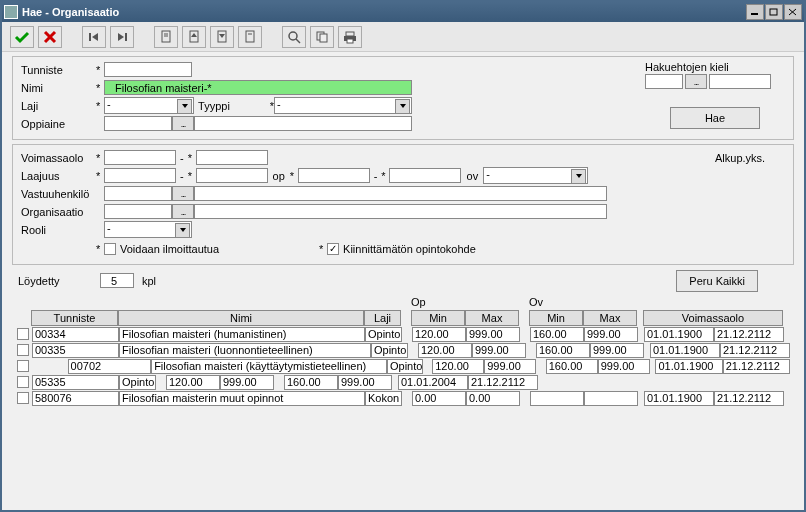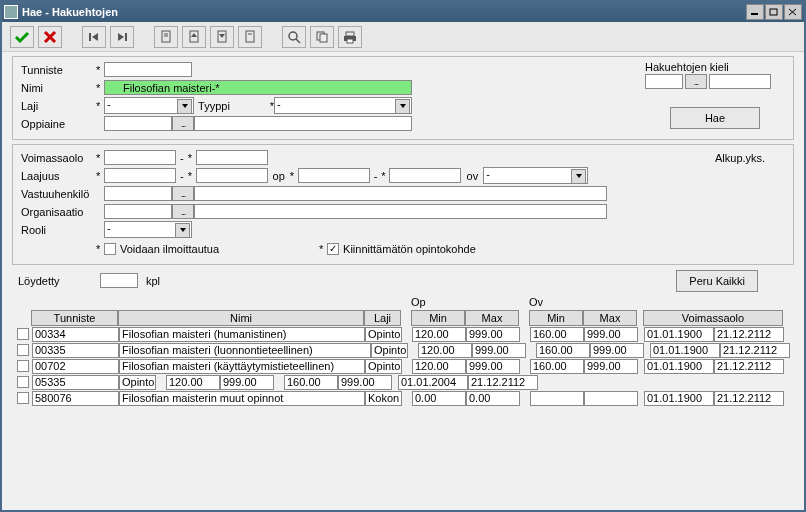"Hae - Hakuehtojen" div.titlebar-text { text: Hakuehtojen -> Organisaatio }
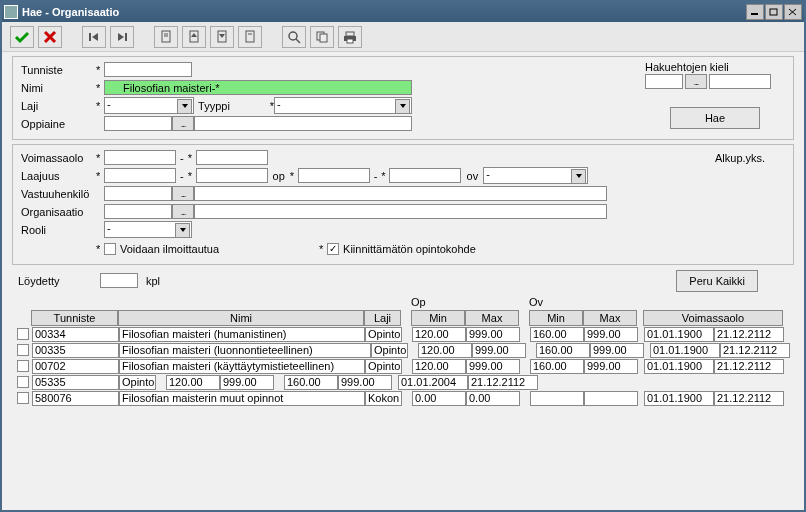"Filosofian maisteri-*" input.txt { padding: 0 18px -> 0 10px }
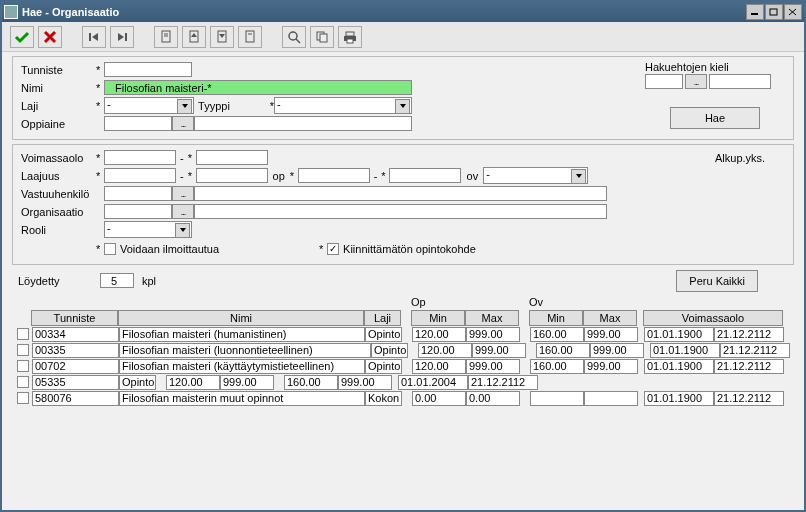"00702" div.cell { margin-left: none -> 36px }
